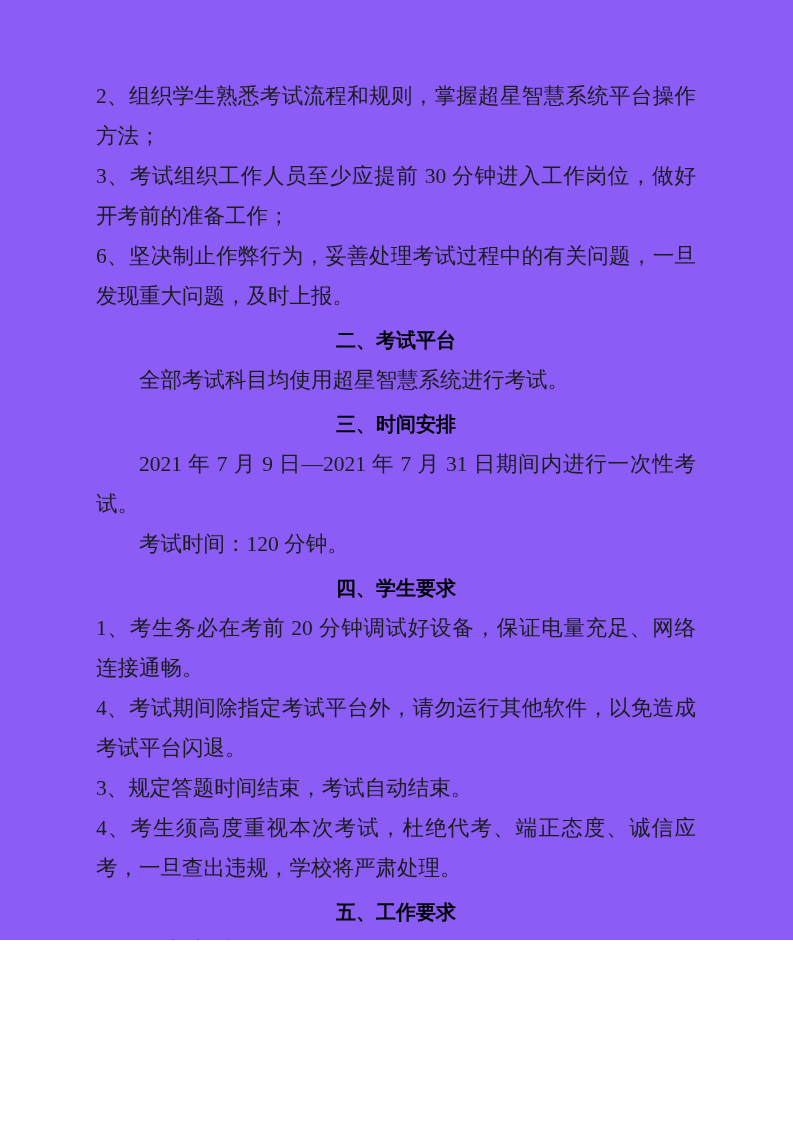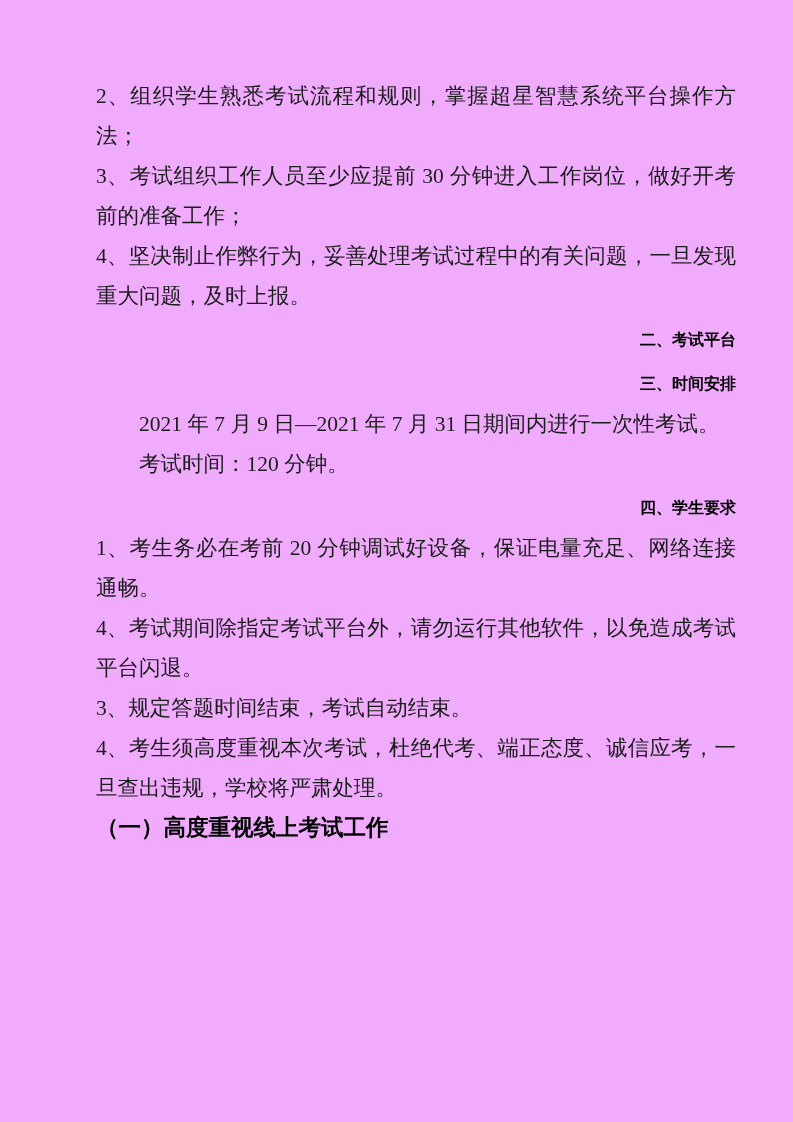"2、组织学生熟悉考试流程和规则，掌握超星智慧系统平台操作方法；" .page { background: #f0abfc -> #8b5cf6; height: 1122px -> 940px; padding: 76px 57px 0 96px -> 76px 97px 0 96px }
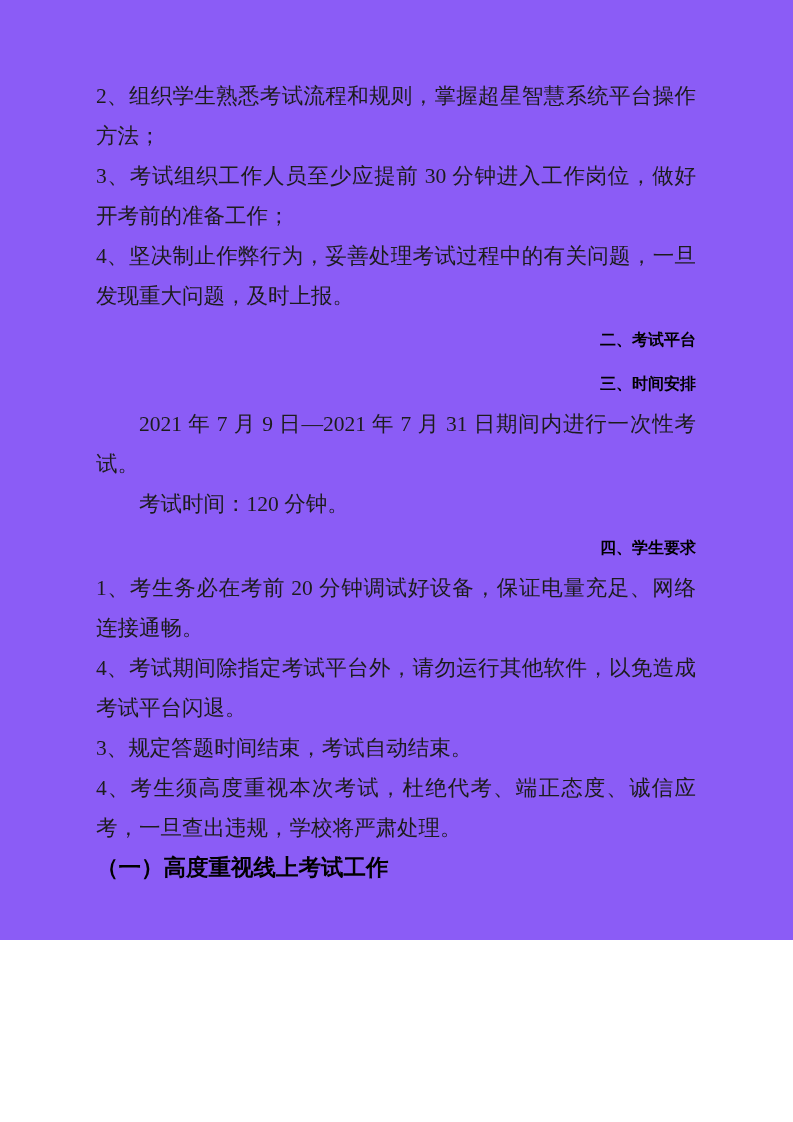"4、坚决制止作弊行为，妥善处理考试过程中的有关问题，一旦发现重大问题，及时上报。" p.item { text: 4 -> 6 }
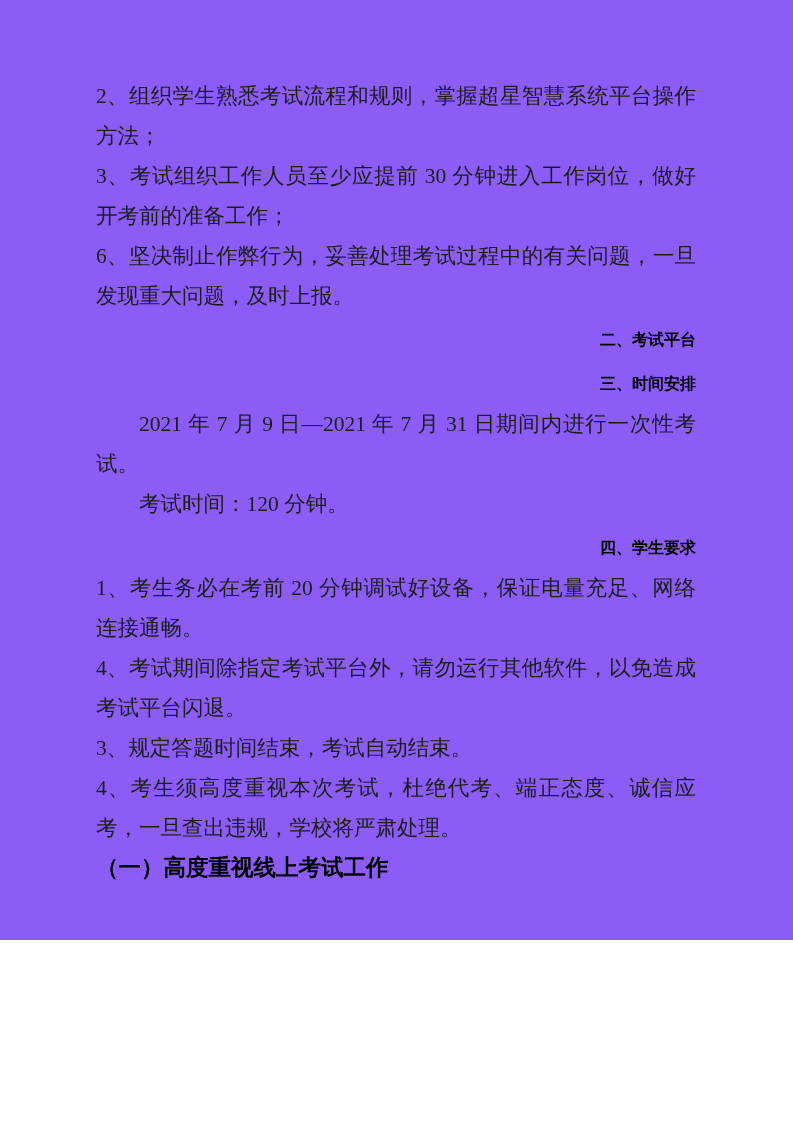"二、考试平台" .heading { font-size: 16px -> 20px; text-align: right -> center }
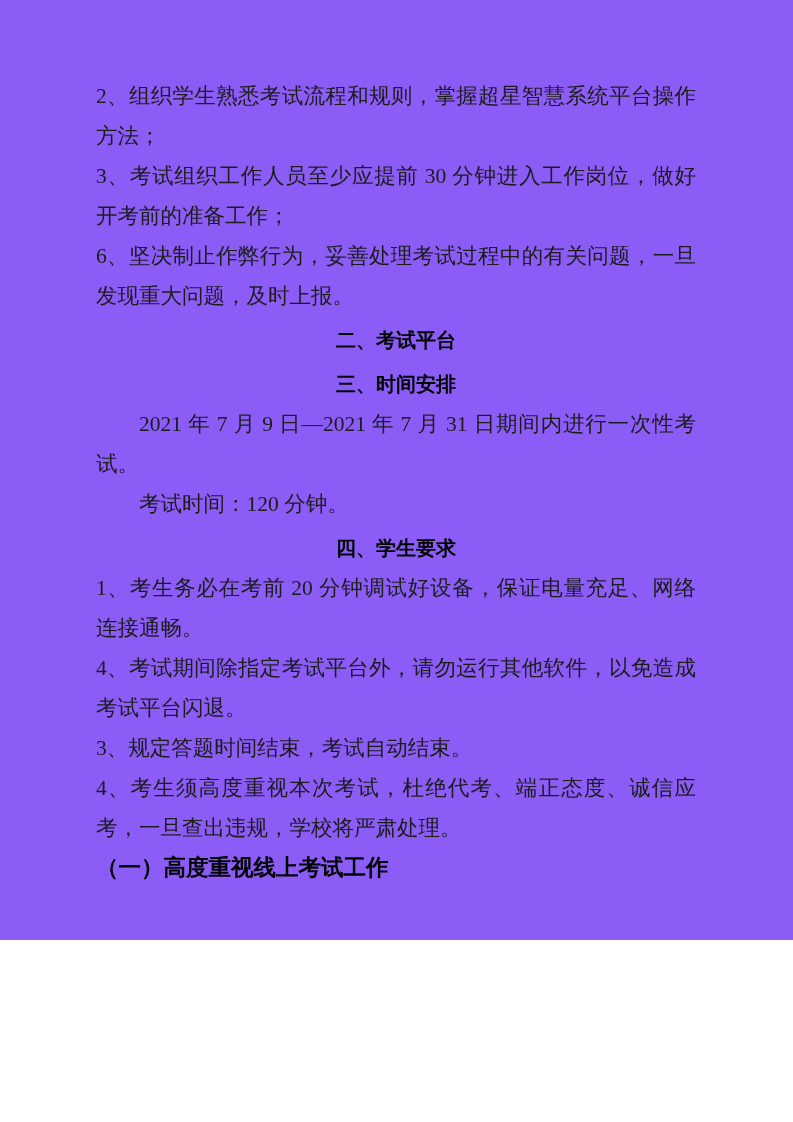"全部考试科目均使用超星智慧系统进行考试。" p.para { html: none -> <p>全部考试科目均使用超星智慧系统进行考试。</p> }
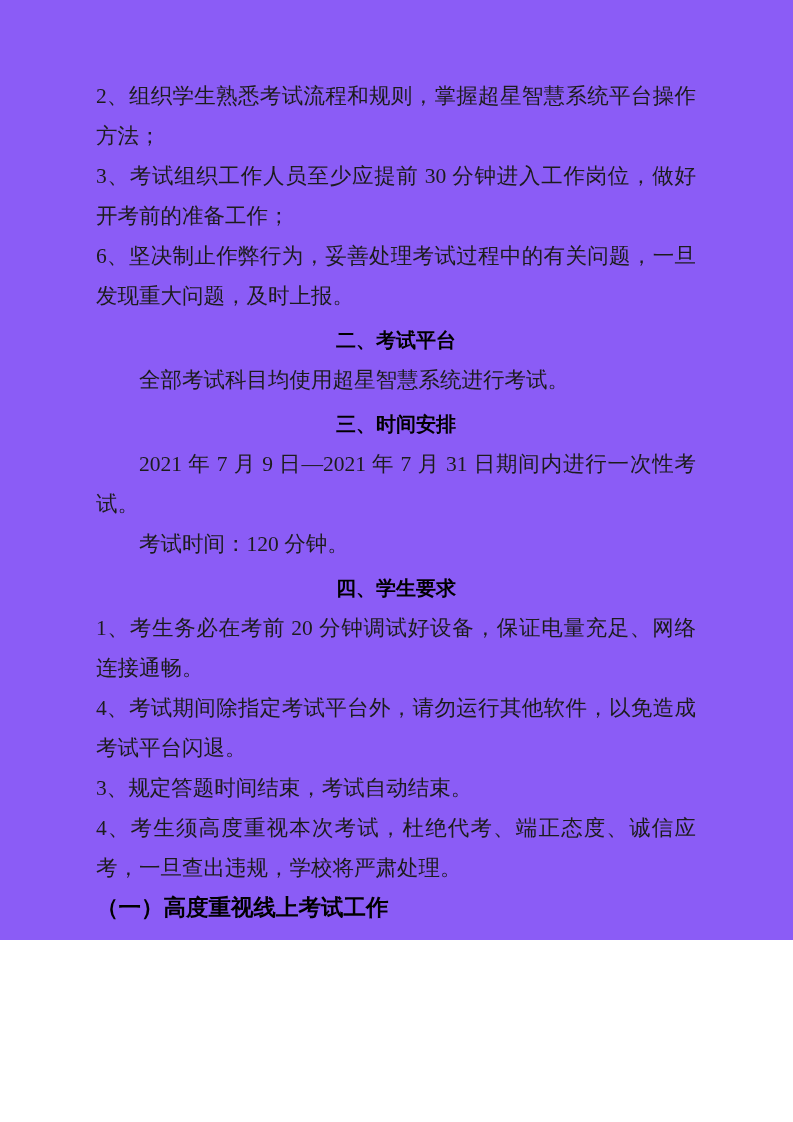"五、工作要求" h2.heading { html: none -> <h2>五、工作要求</h2> }
